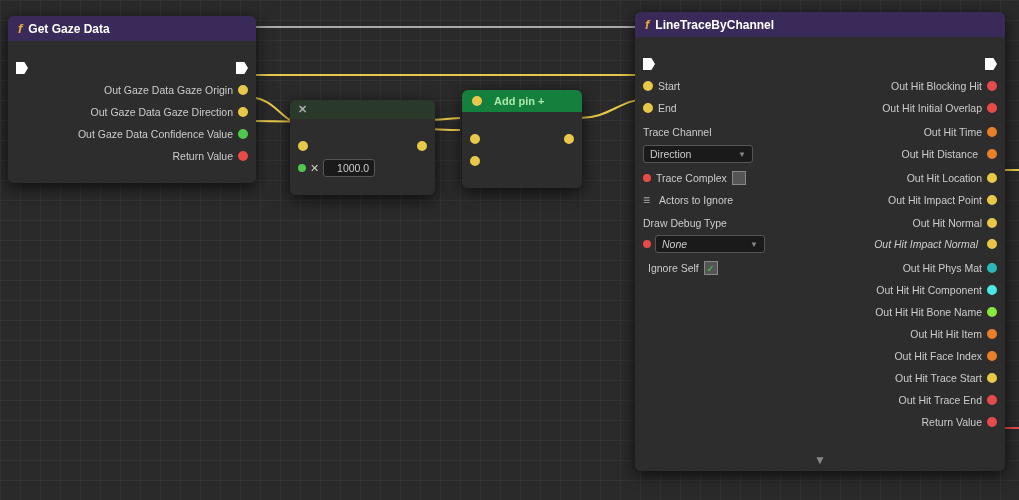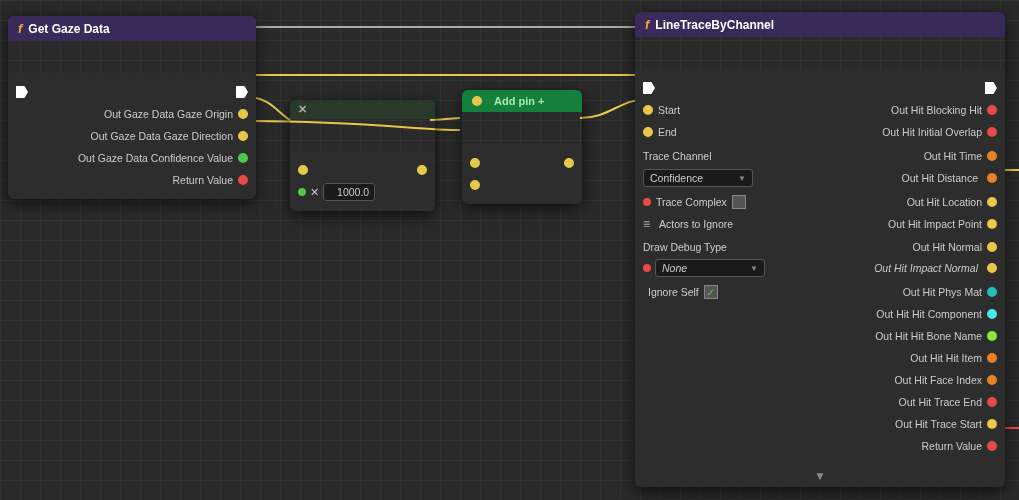"Out Gaze Data Gaze Origin" .node-body { margin-top: 32px -> none; padding: 8px 0 -> 16px 0 }
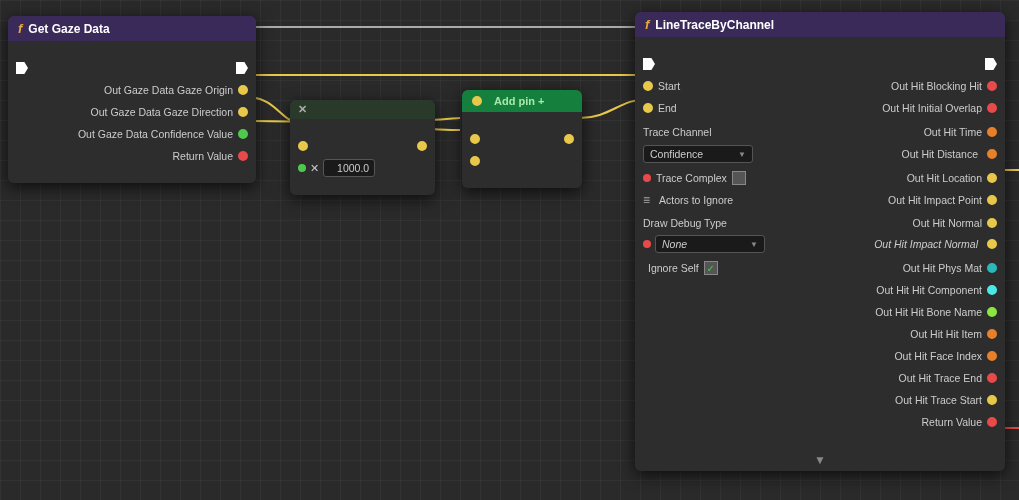"Confidence" span { text: Confidence -> Direction }
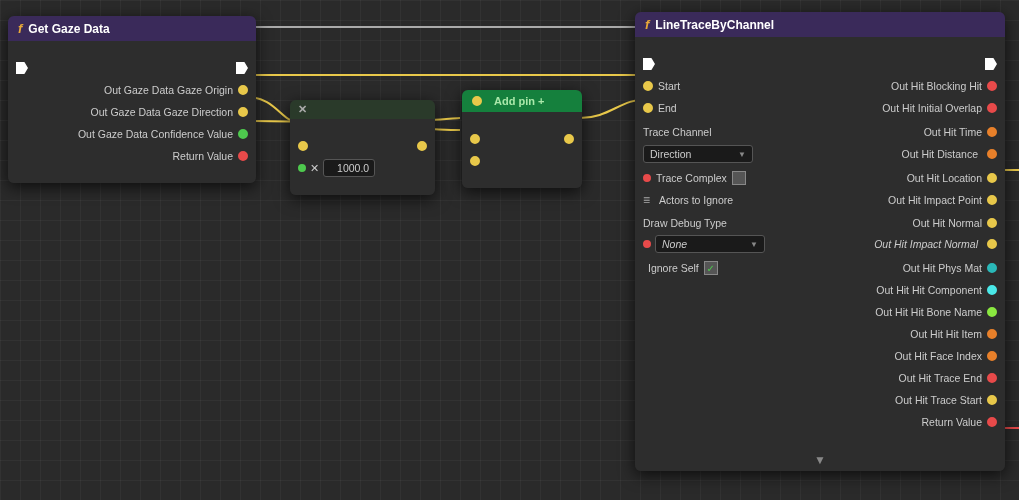"Out Hit Trace End" div.pin-row { order: before "Out Hit Trace Start" -> after "Out Hit Trace Start" }
